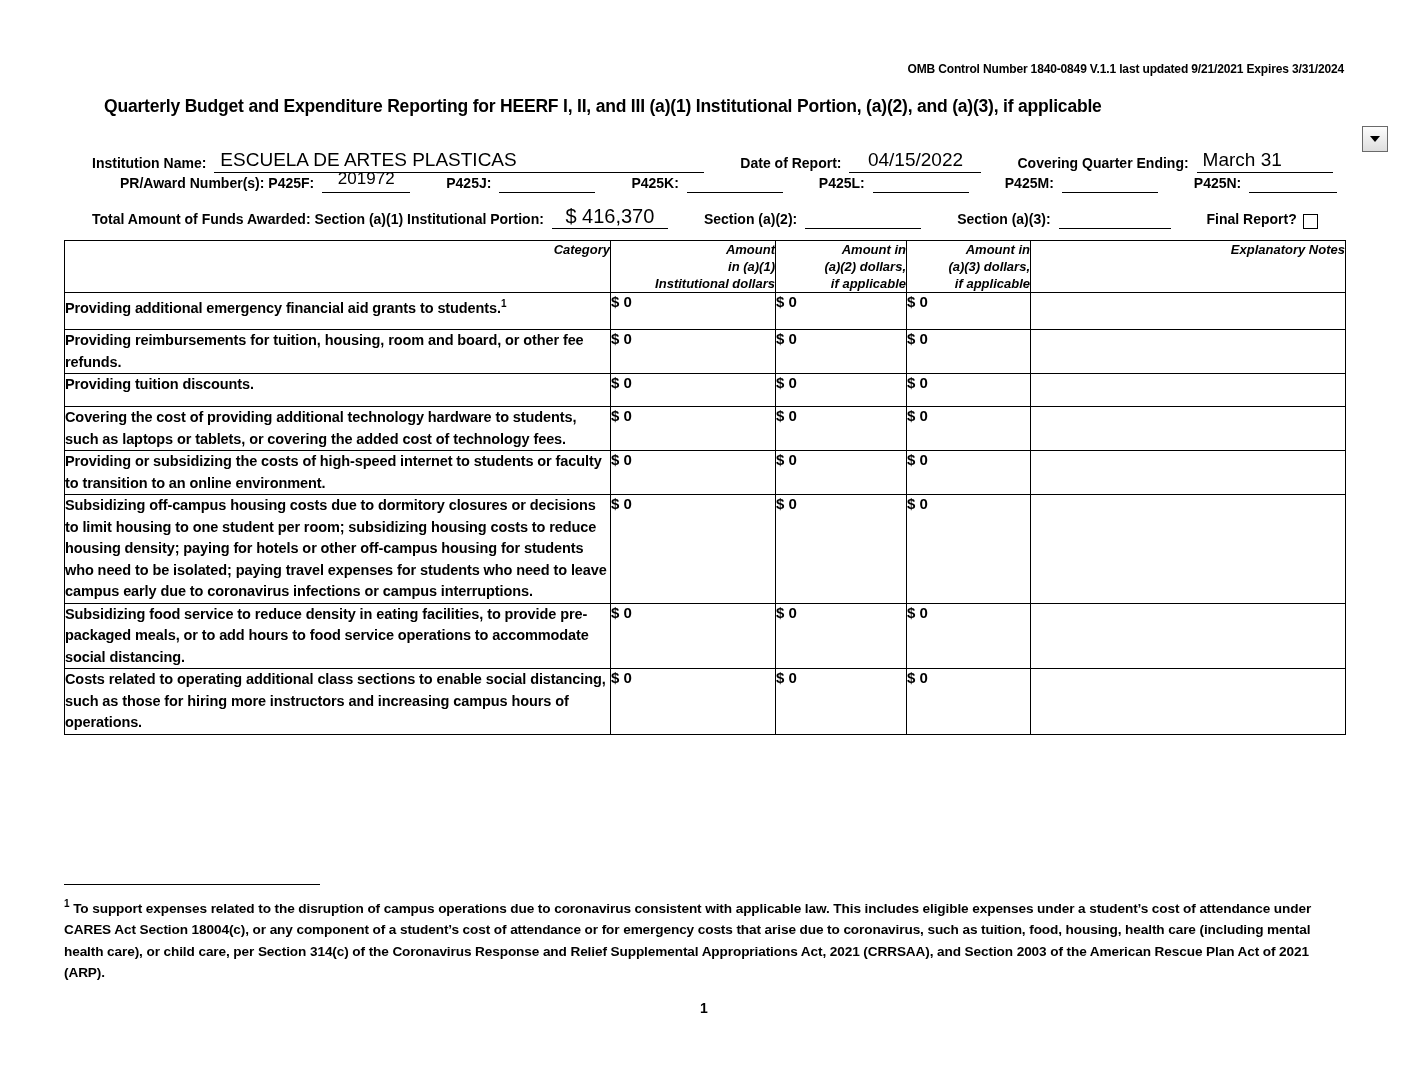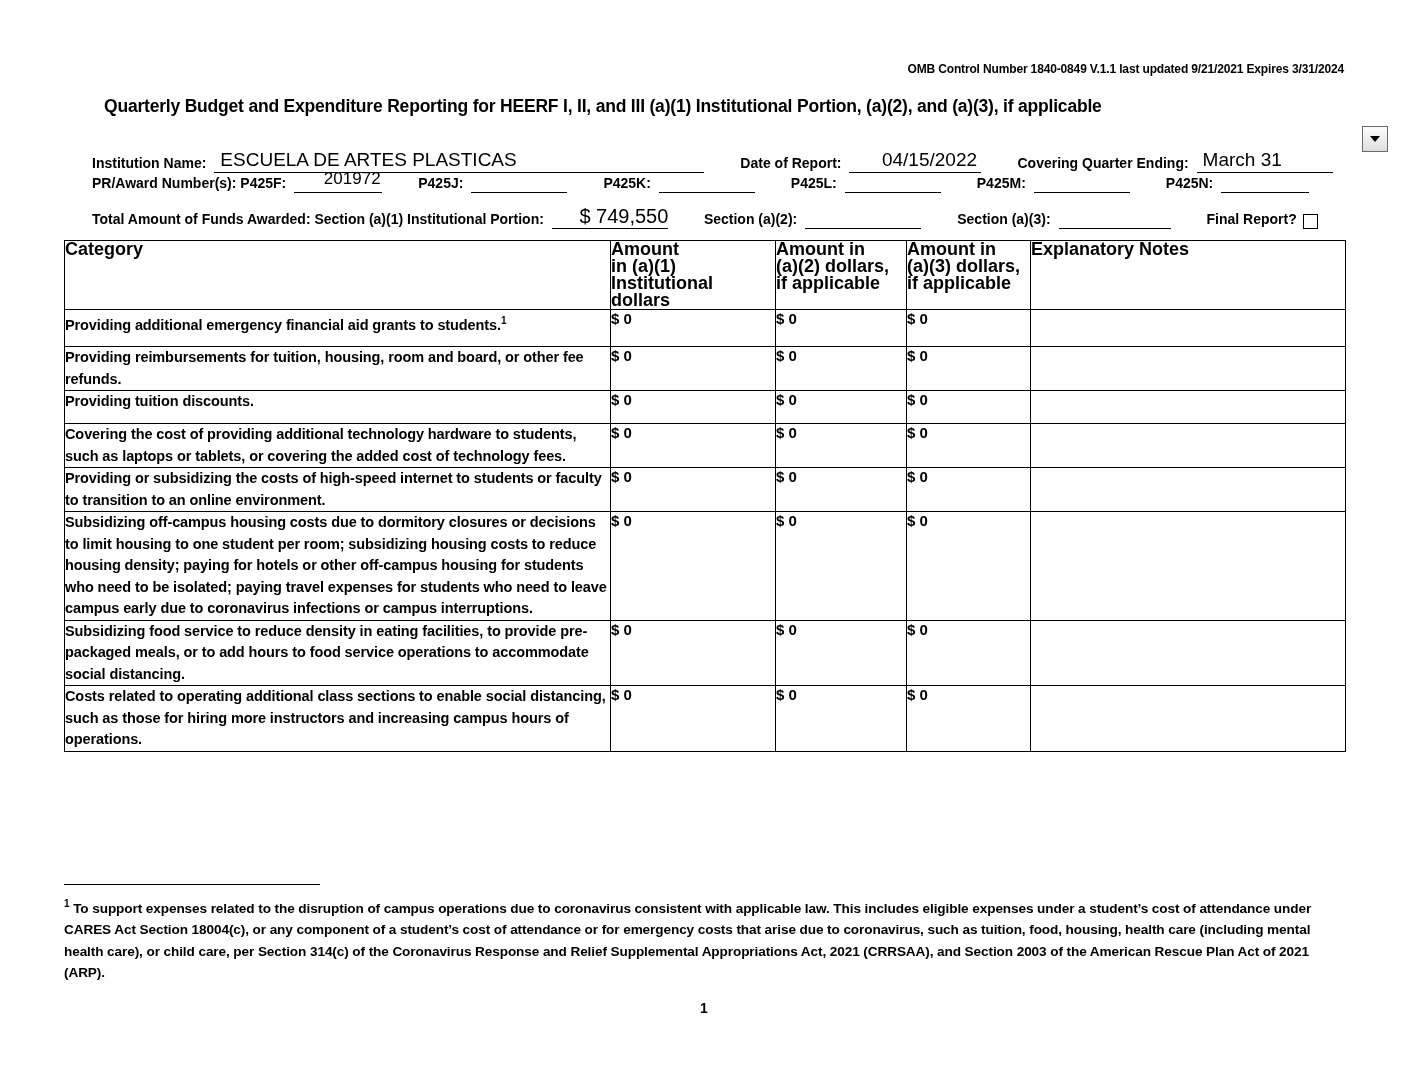"04/15/2022" .fill .hand.center { left: 14px -> 0 }
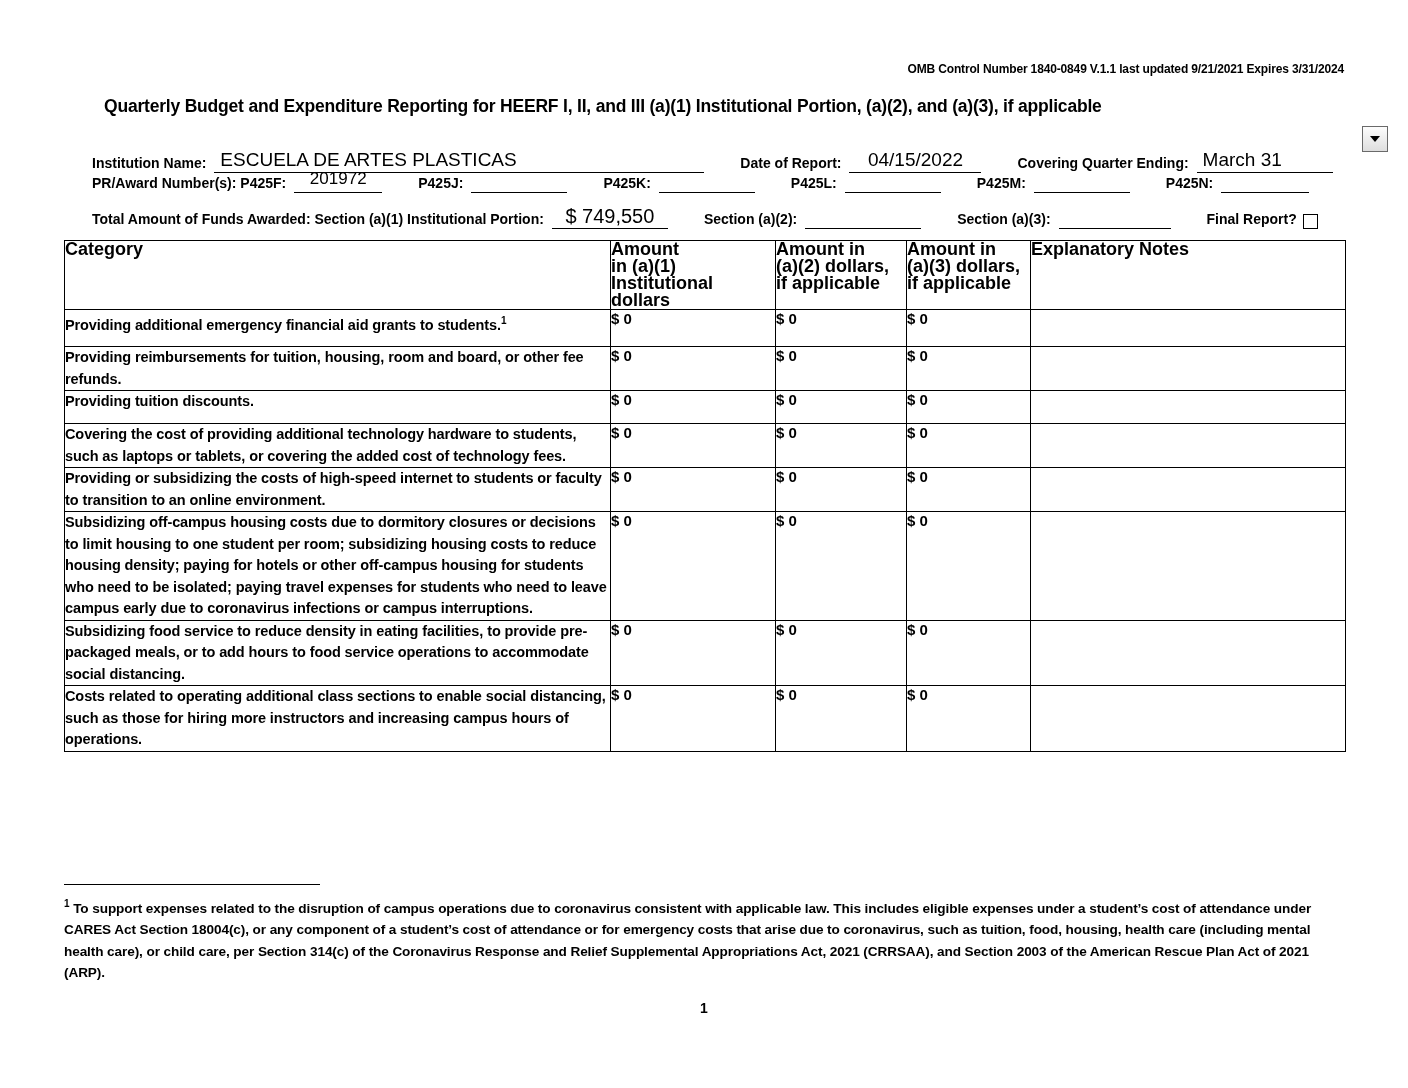"PR/Award Number(s): P425F:" .line2 { margin-left: none -> 28px }
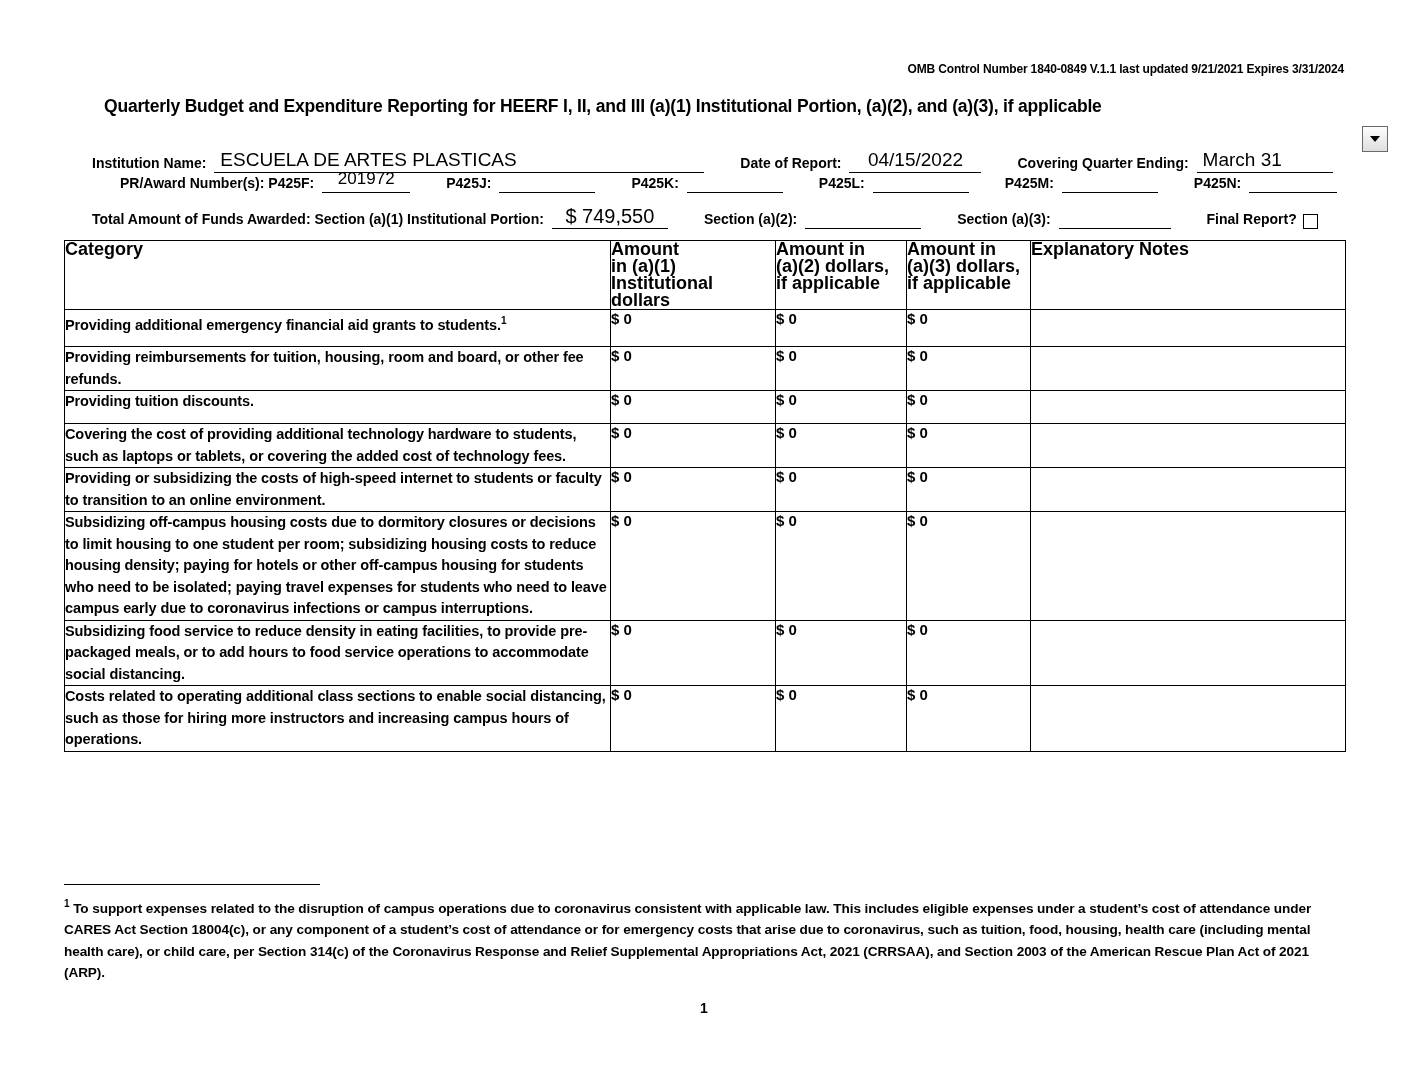"$ 749,550" span.hand { text: 749,550 -> 416,370 }
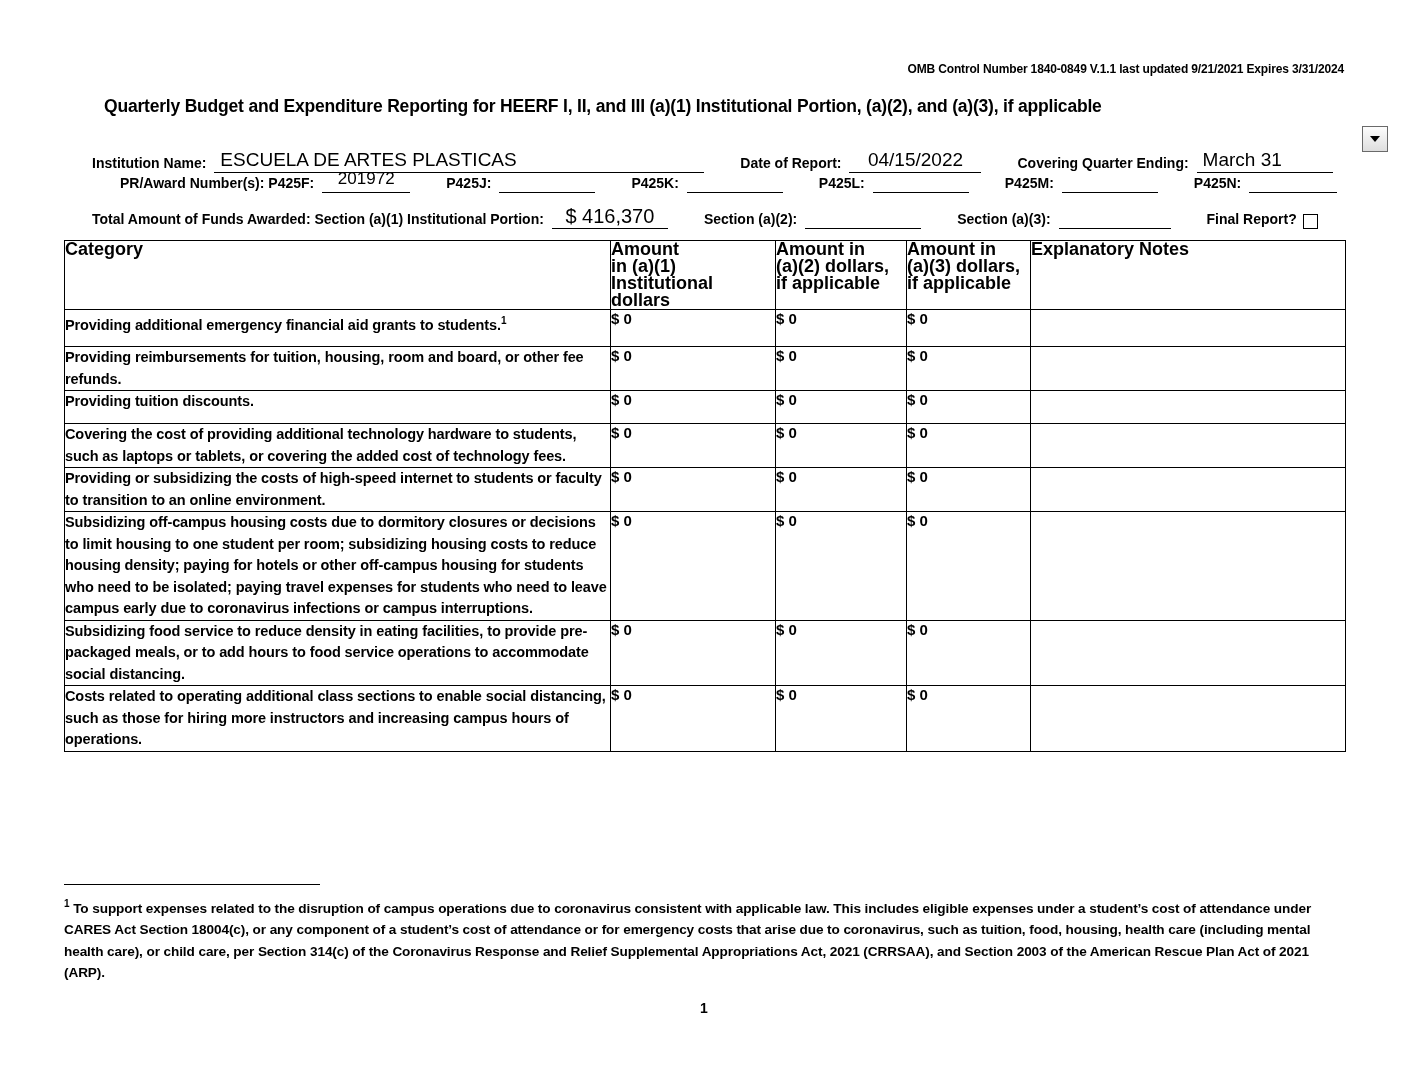"Category" th.hdr { font-size: 18px -> 13px; font-style: none -> italic; text-align: left -> right }
